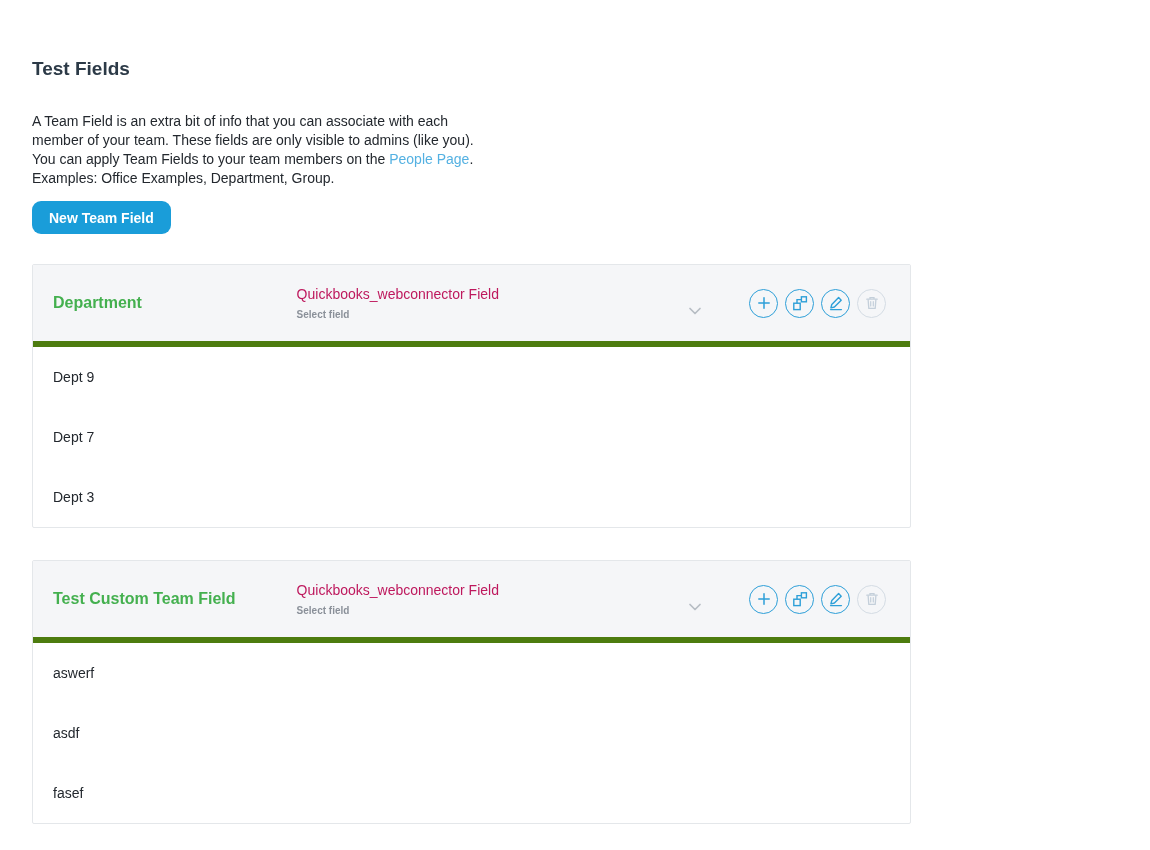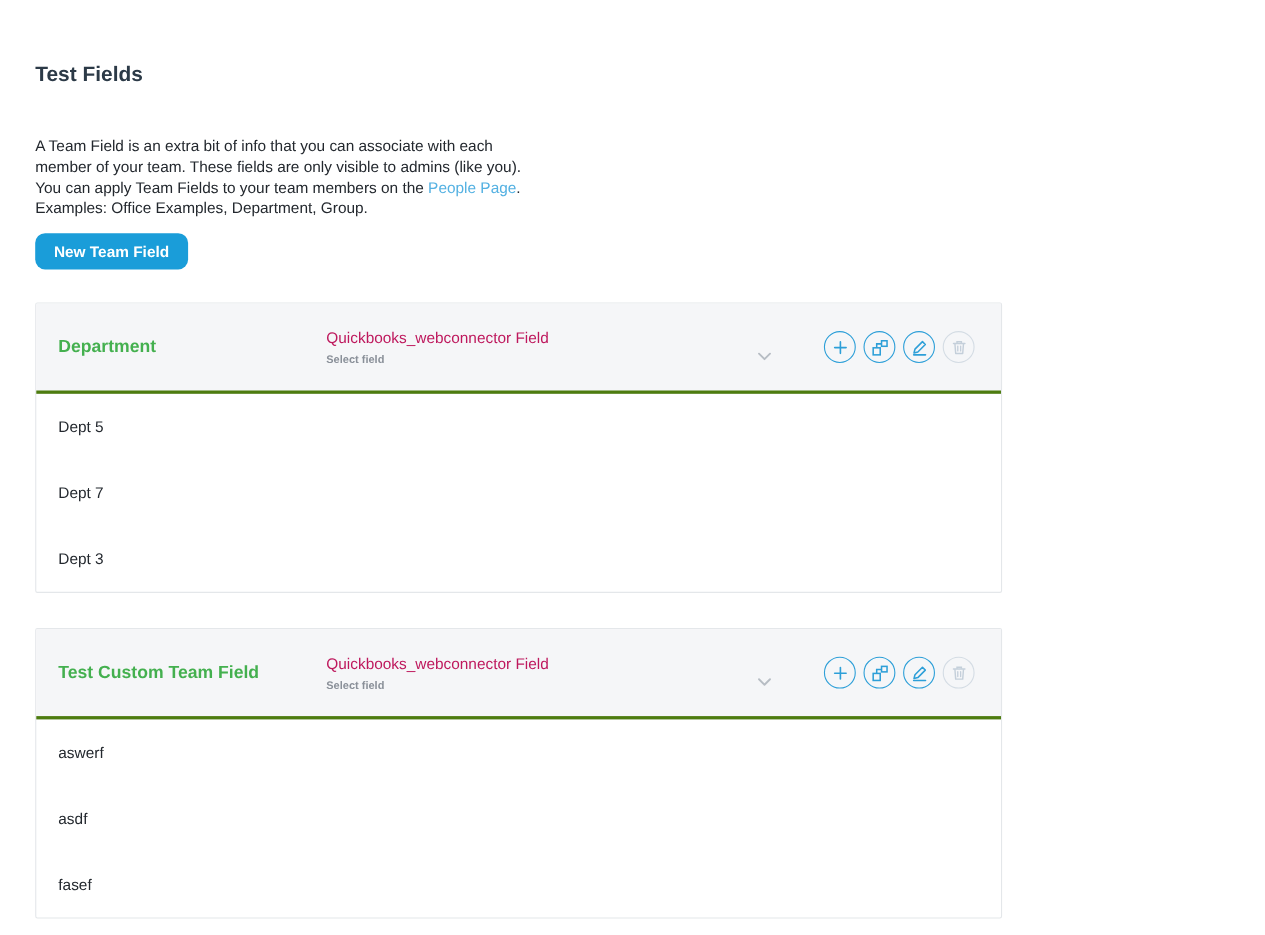"A Team Field is an" .desc { margin: 43px 0 0 0 -> 32px 0 0 0 }
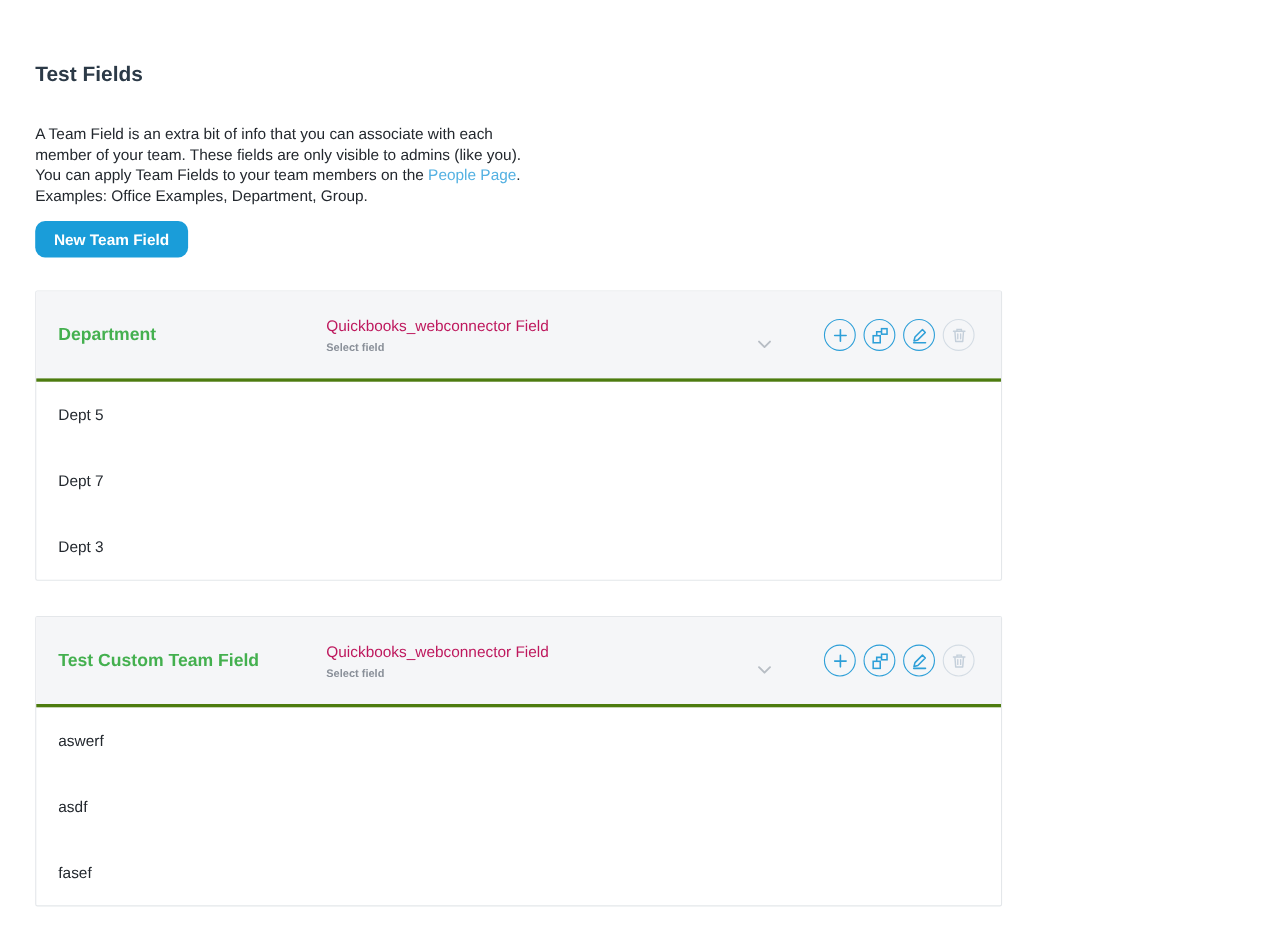"Department" .card-header { border-bottom: 3px solid #4d7c0f -> 6px solid #4d7c0f }
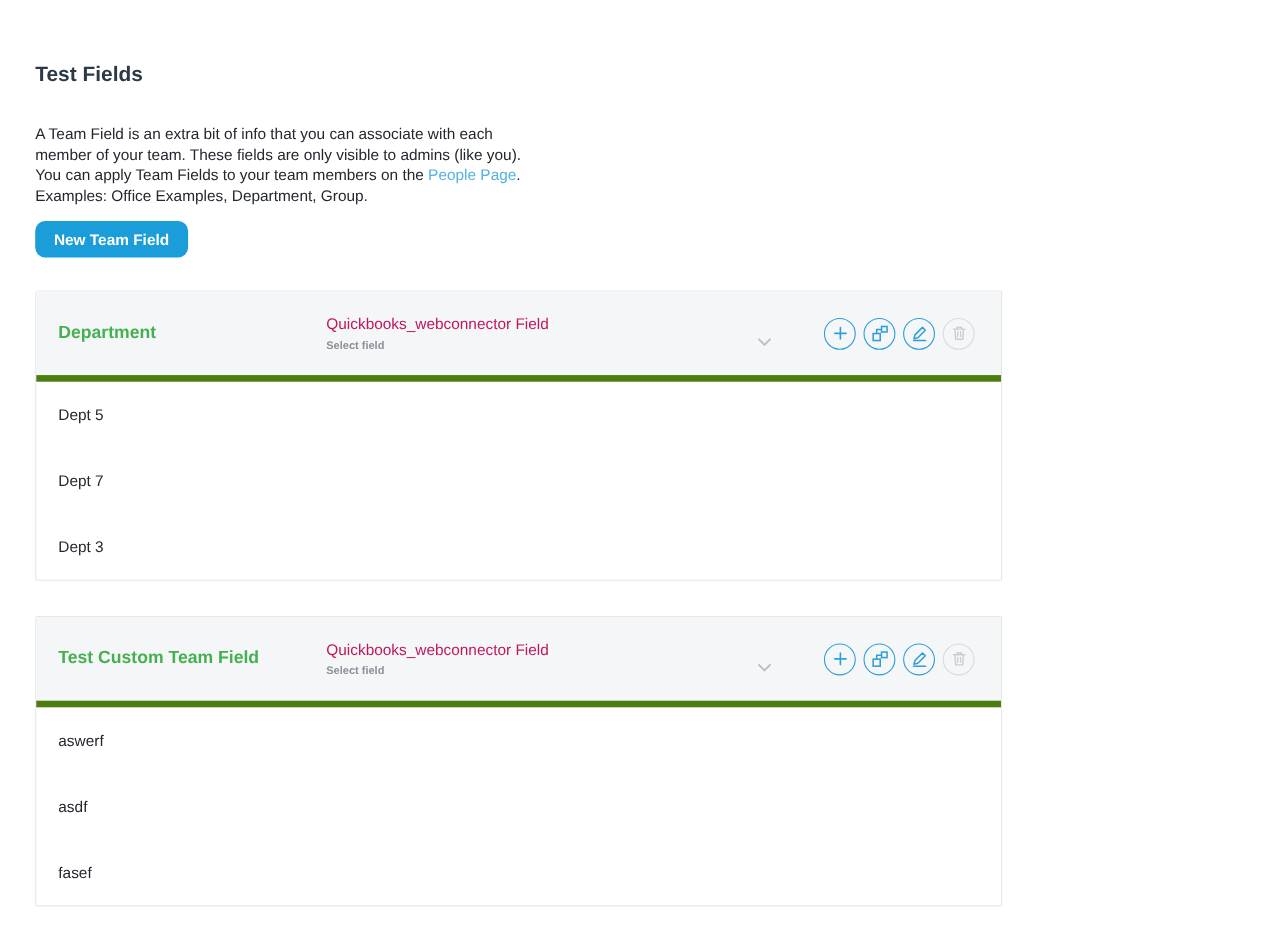"Dept 5" div.card-row { text: 5 -> 9 }
